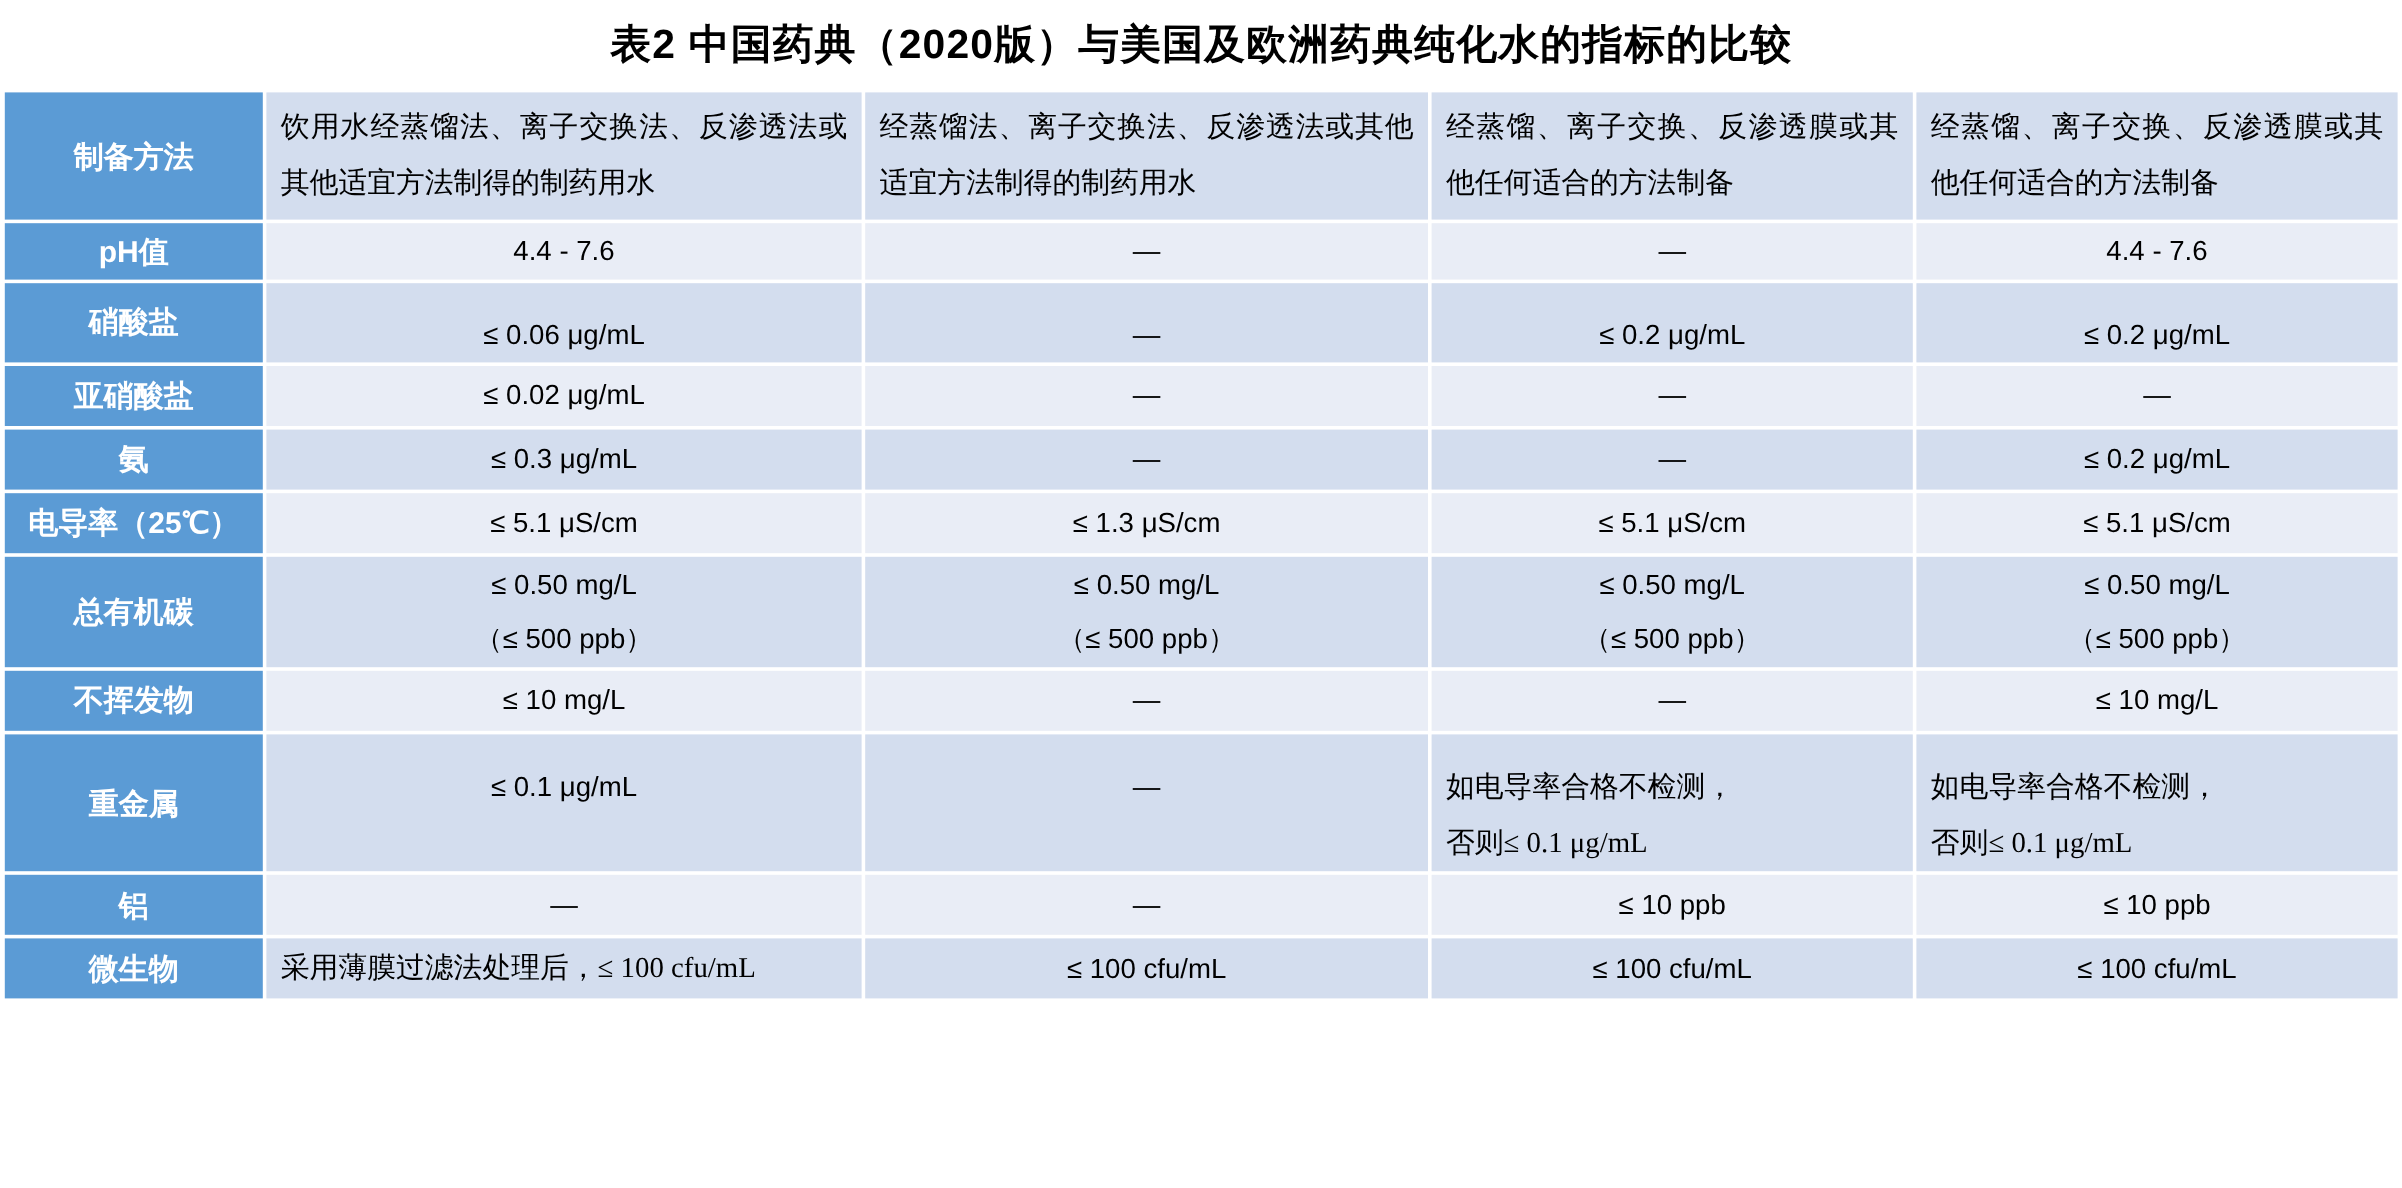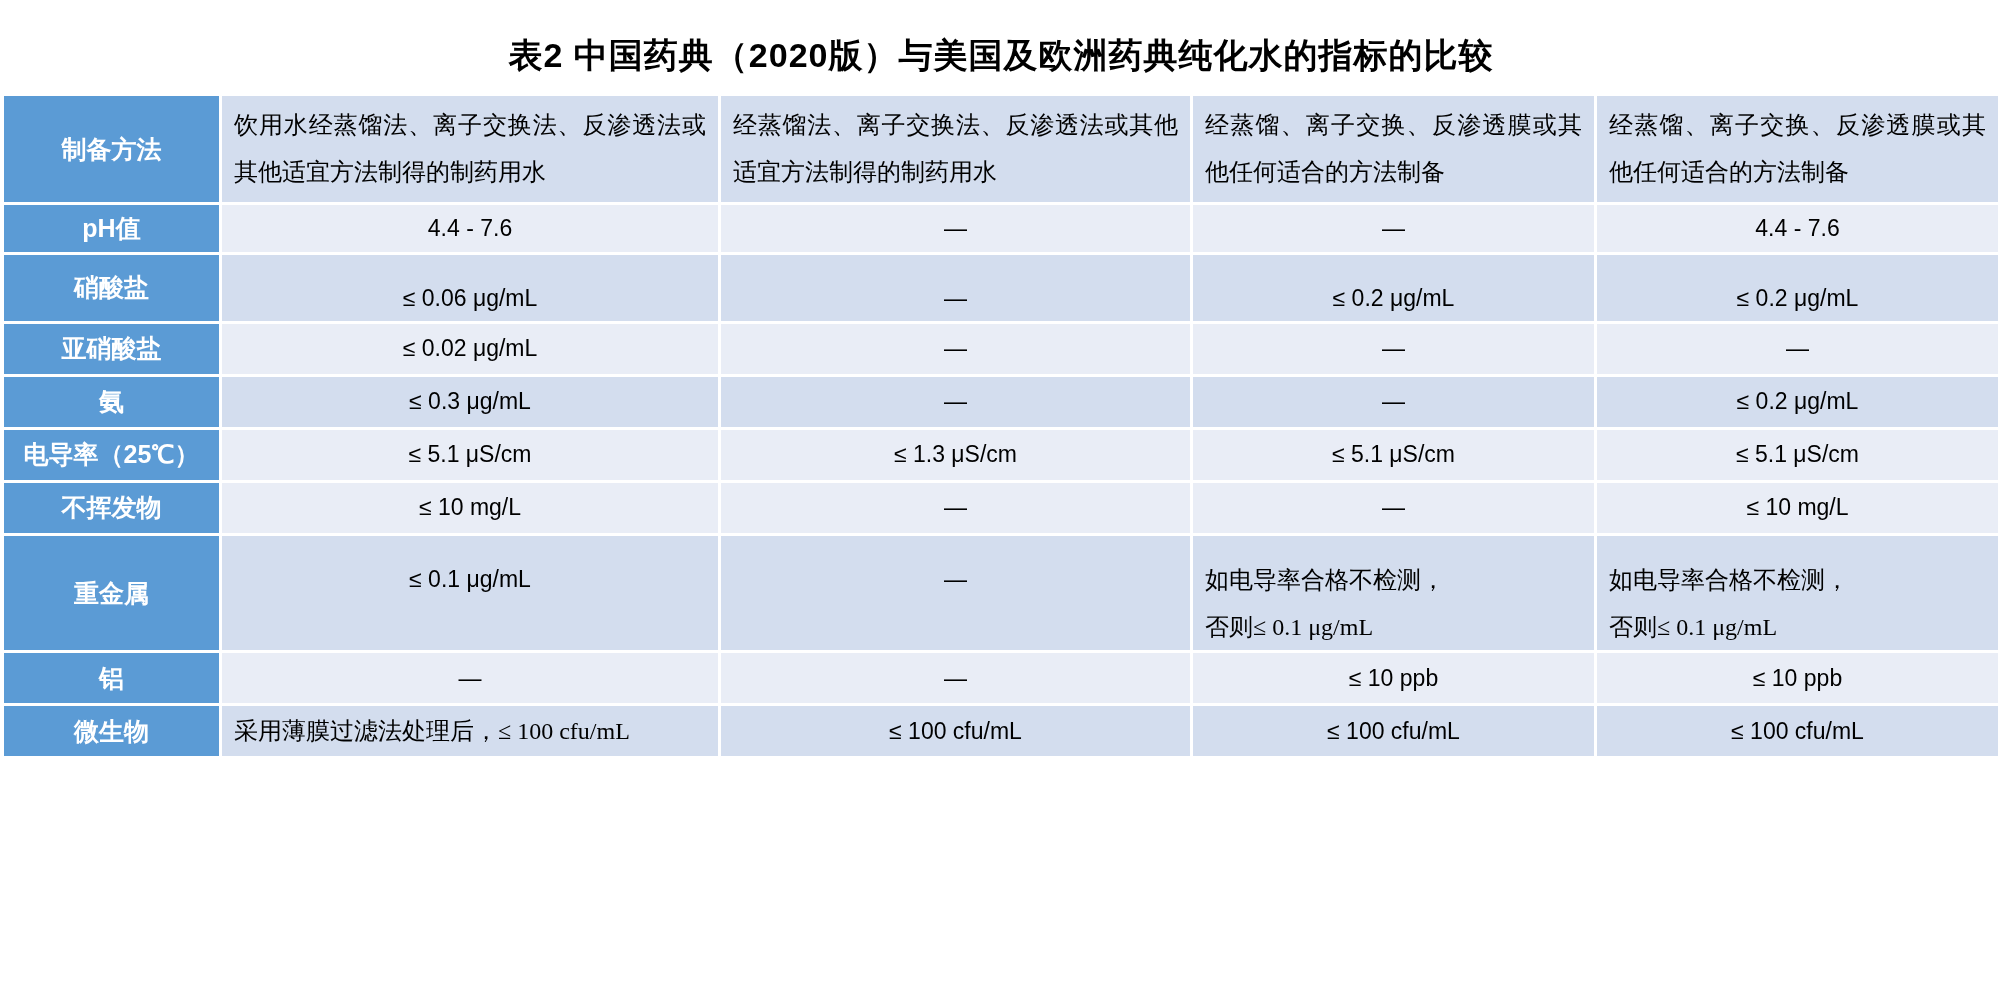"表2 中国药典（2020版）与美国及欧洲药典纯化水的指标的比较" .title-wrap { margin-top: 19px -> none }
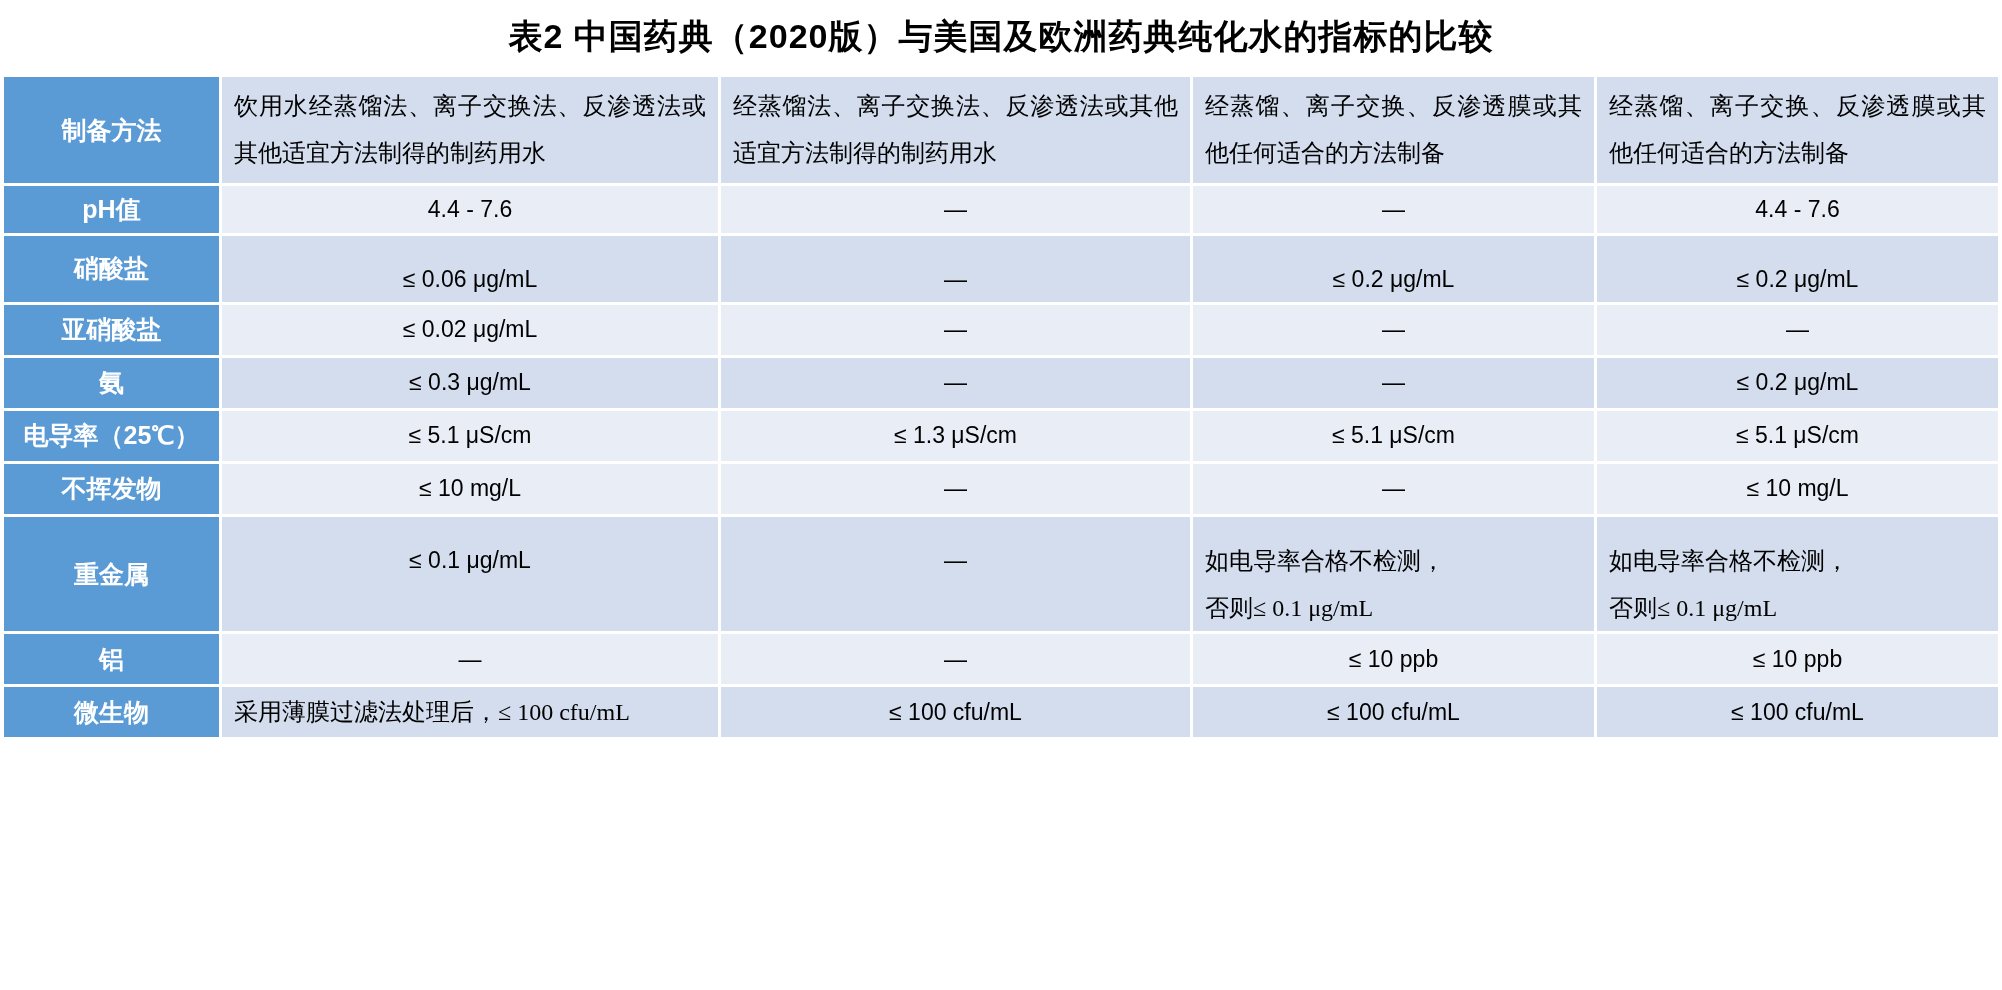"总有机碳" tr.band-dark { html: none -> <tr> <th>总有机碳</th> <td>≤ 0.50 mg/L （≤ 500 ppb）</td> <td>≤ 0.50 mg/L （≤ 500 ppb）</td> <td>≤ 0.50 mg/L （≤ 500 ppb）</td> <td>≤ 0.50 mg/L （≤ 500 ppb）</td> </tr> }
